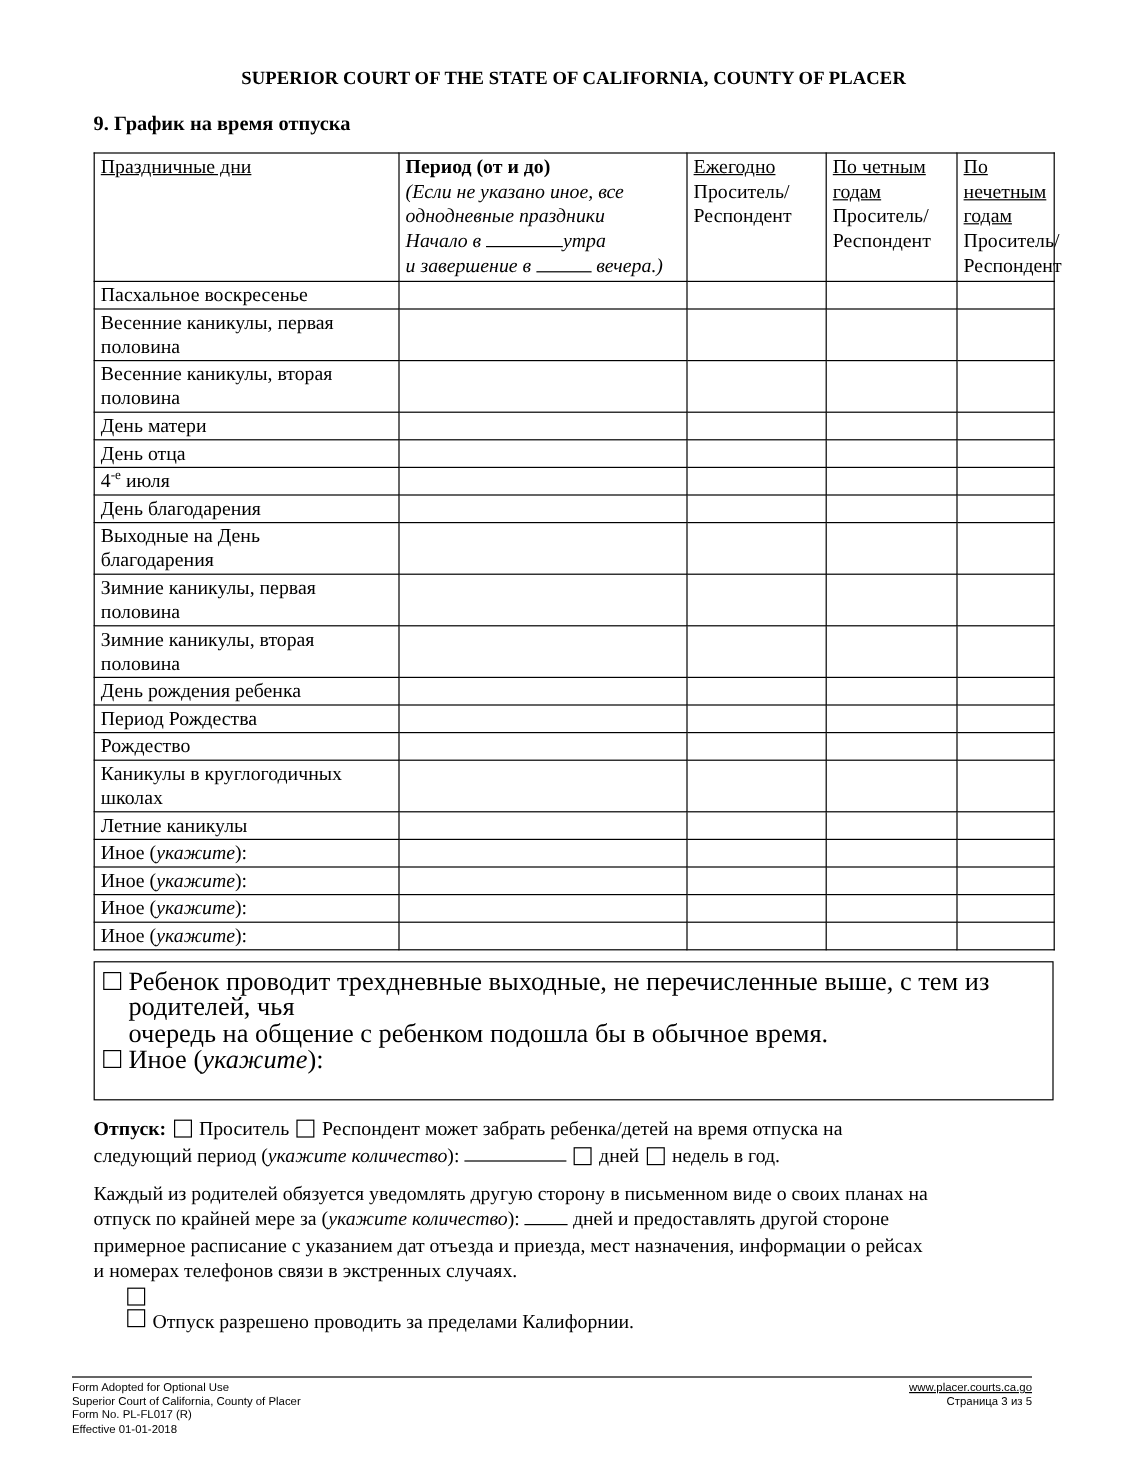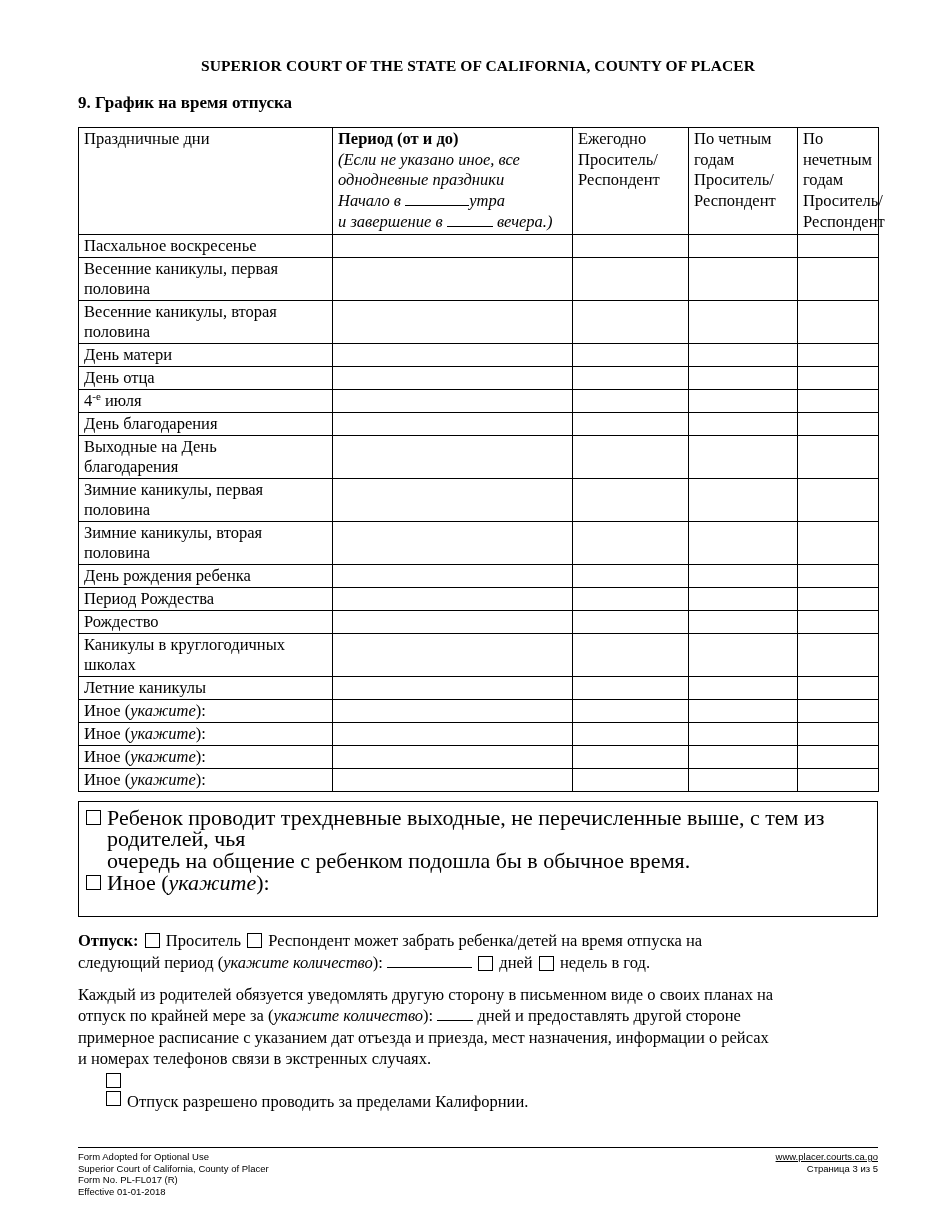"Праздничные дни" .u { text-decoration: none -> underline }
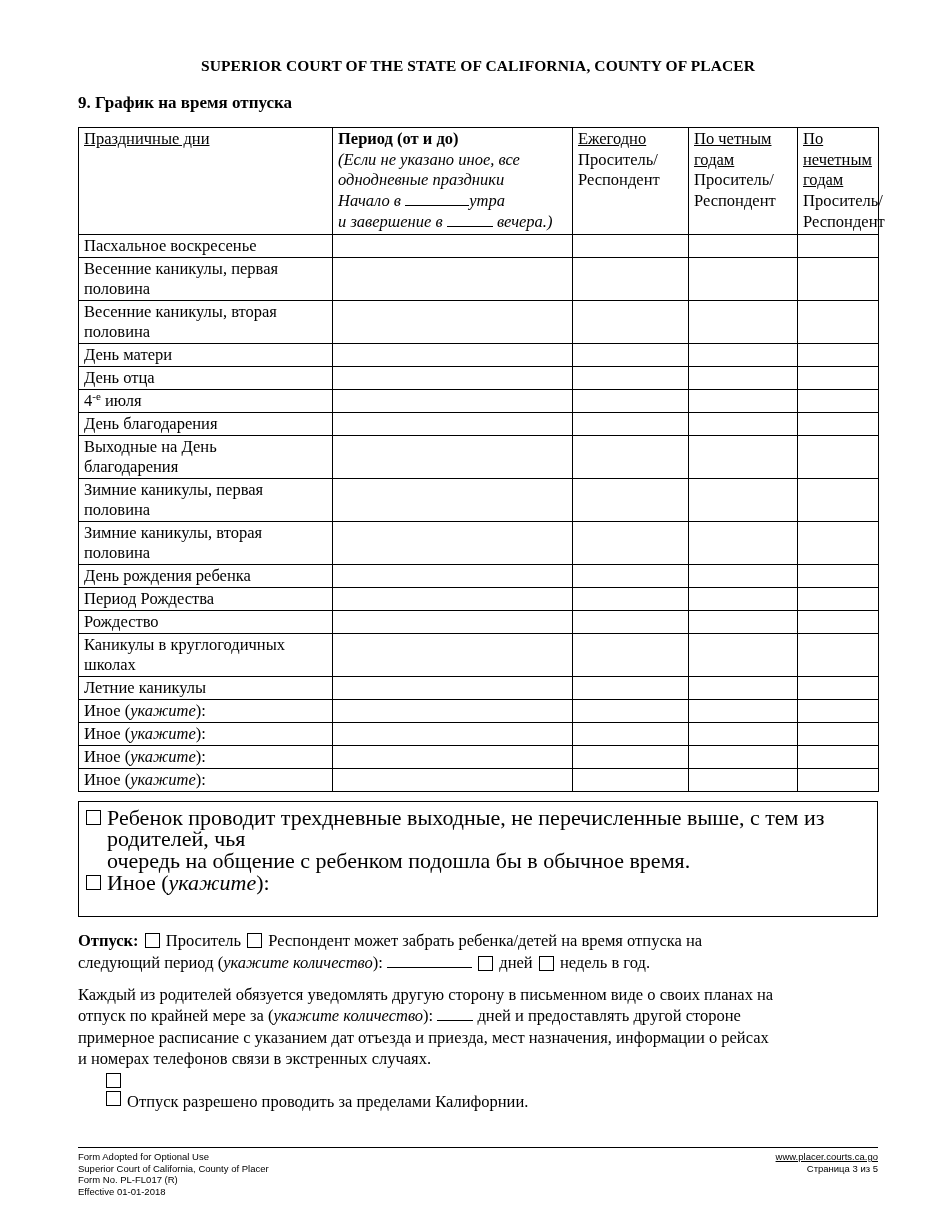"Form Adopted for Optional Use" .footer { left: 78px -> 60px }
